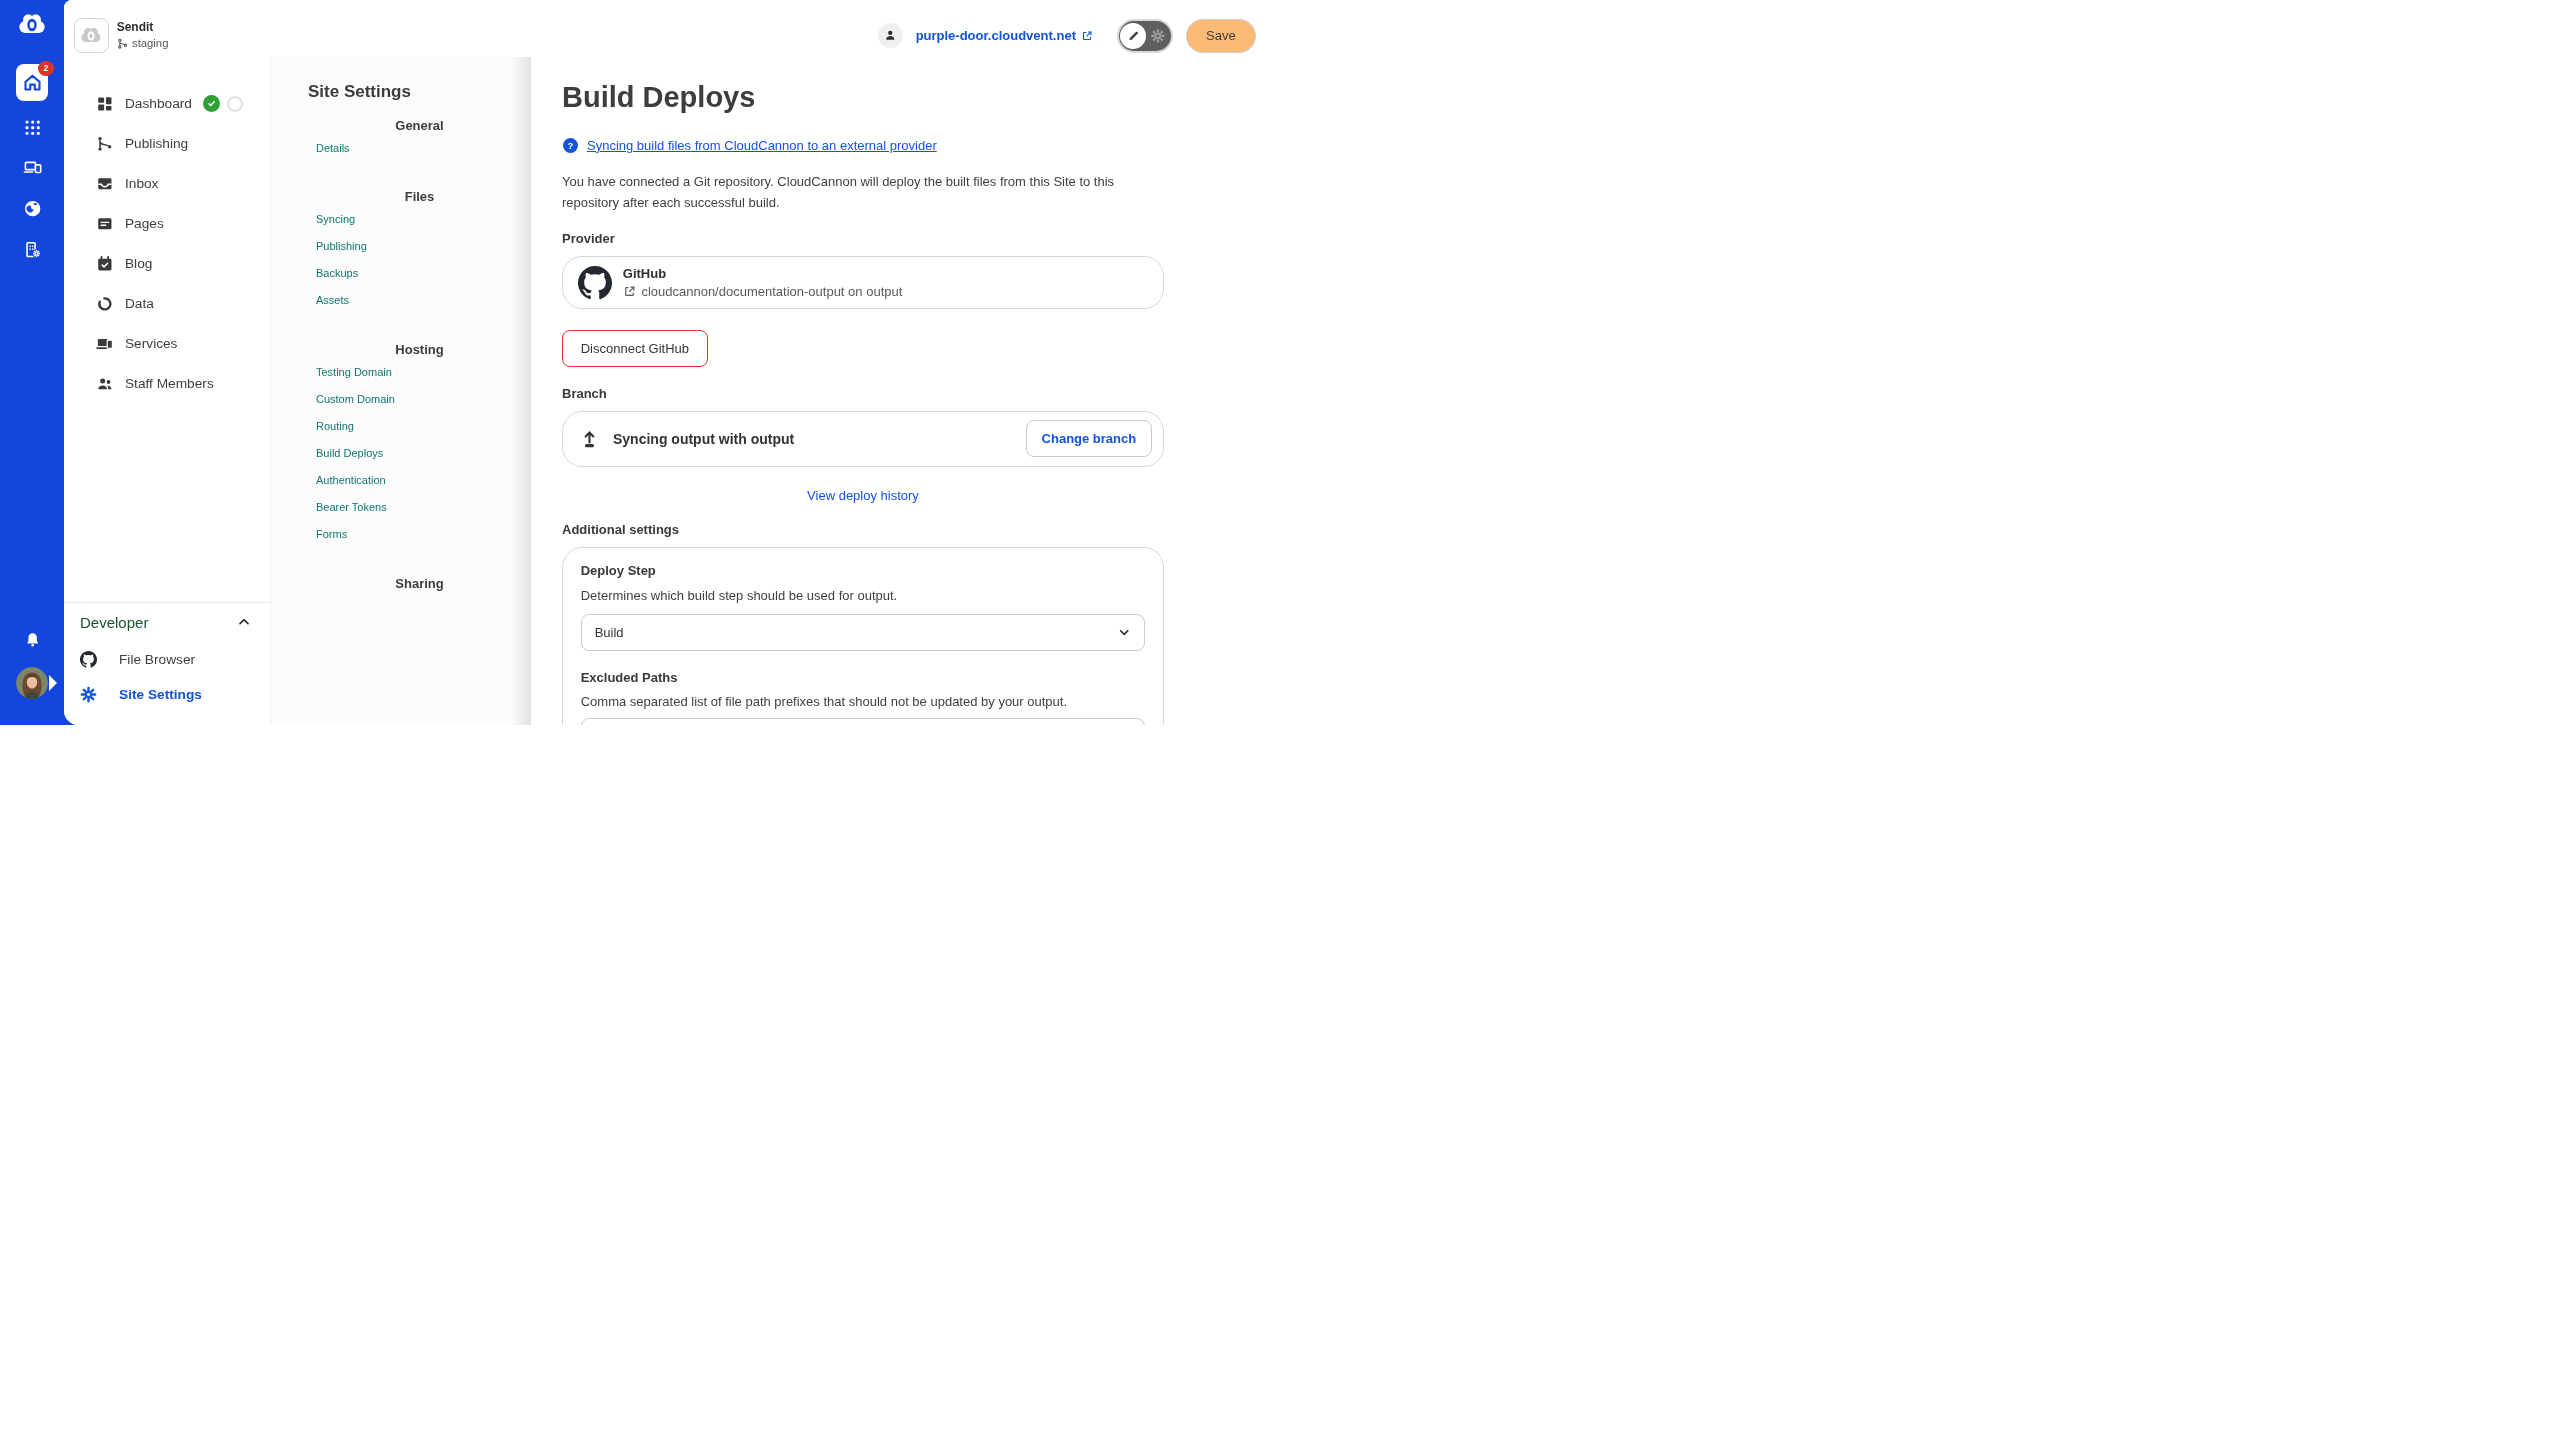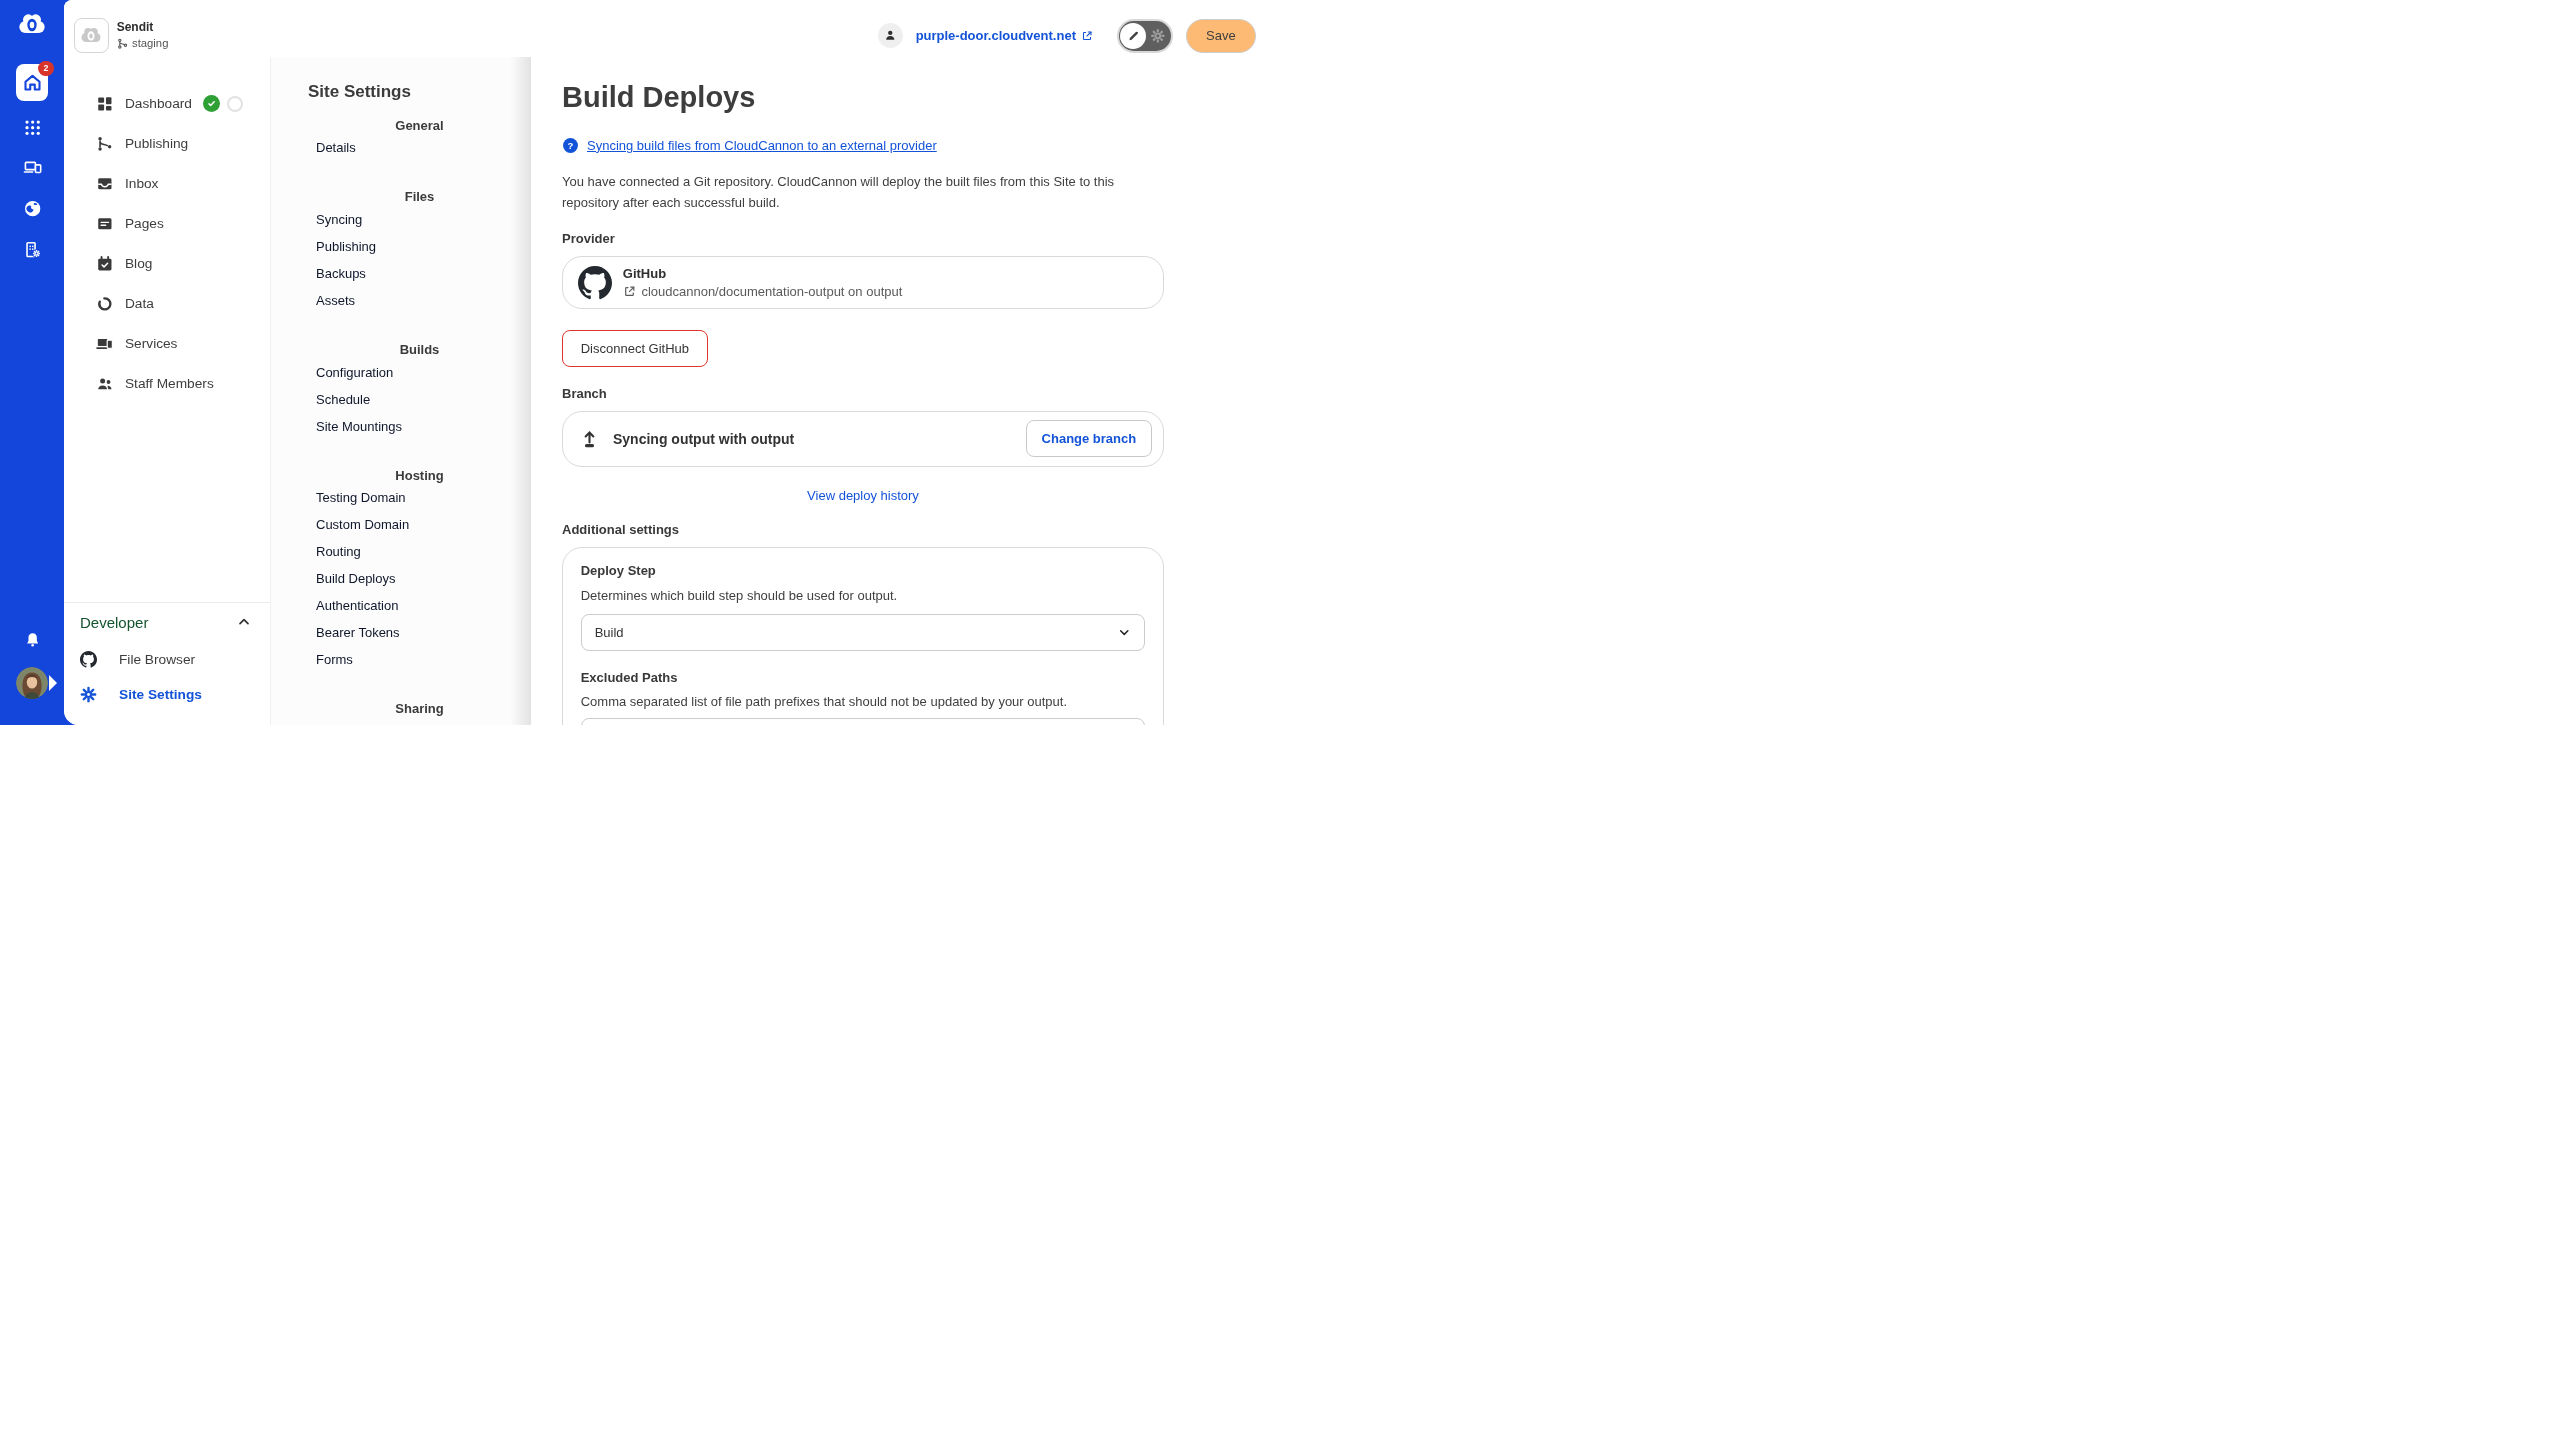"Details" .sec-item { color: #0f172a -> #0f766e; font-size: 13px -> 11px }
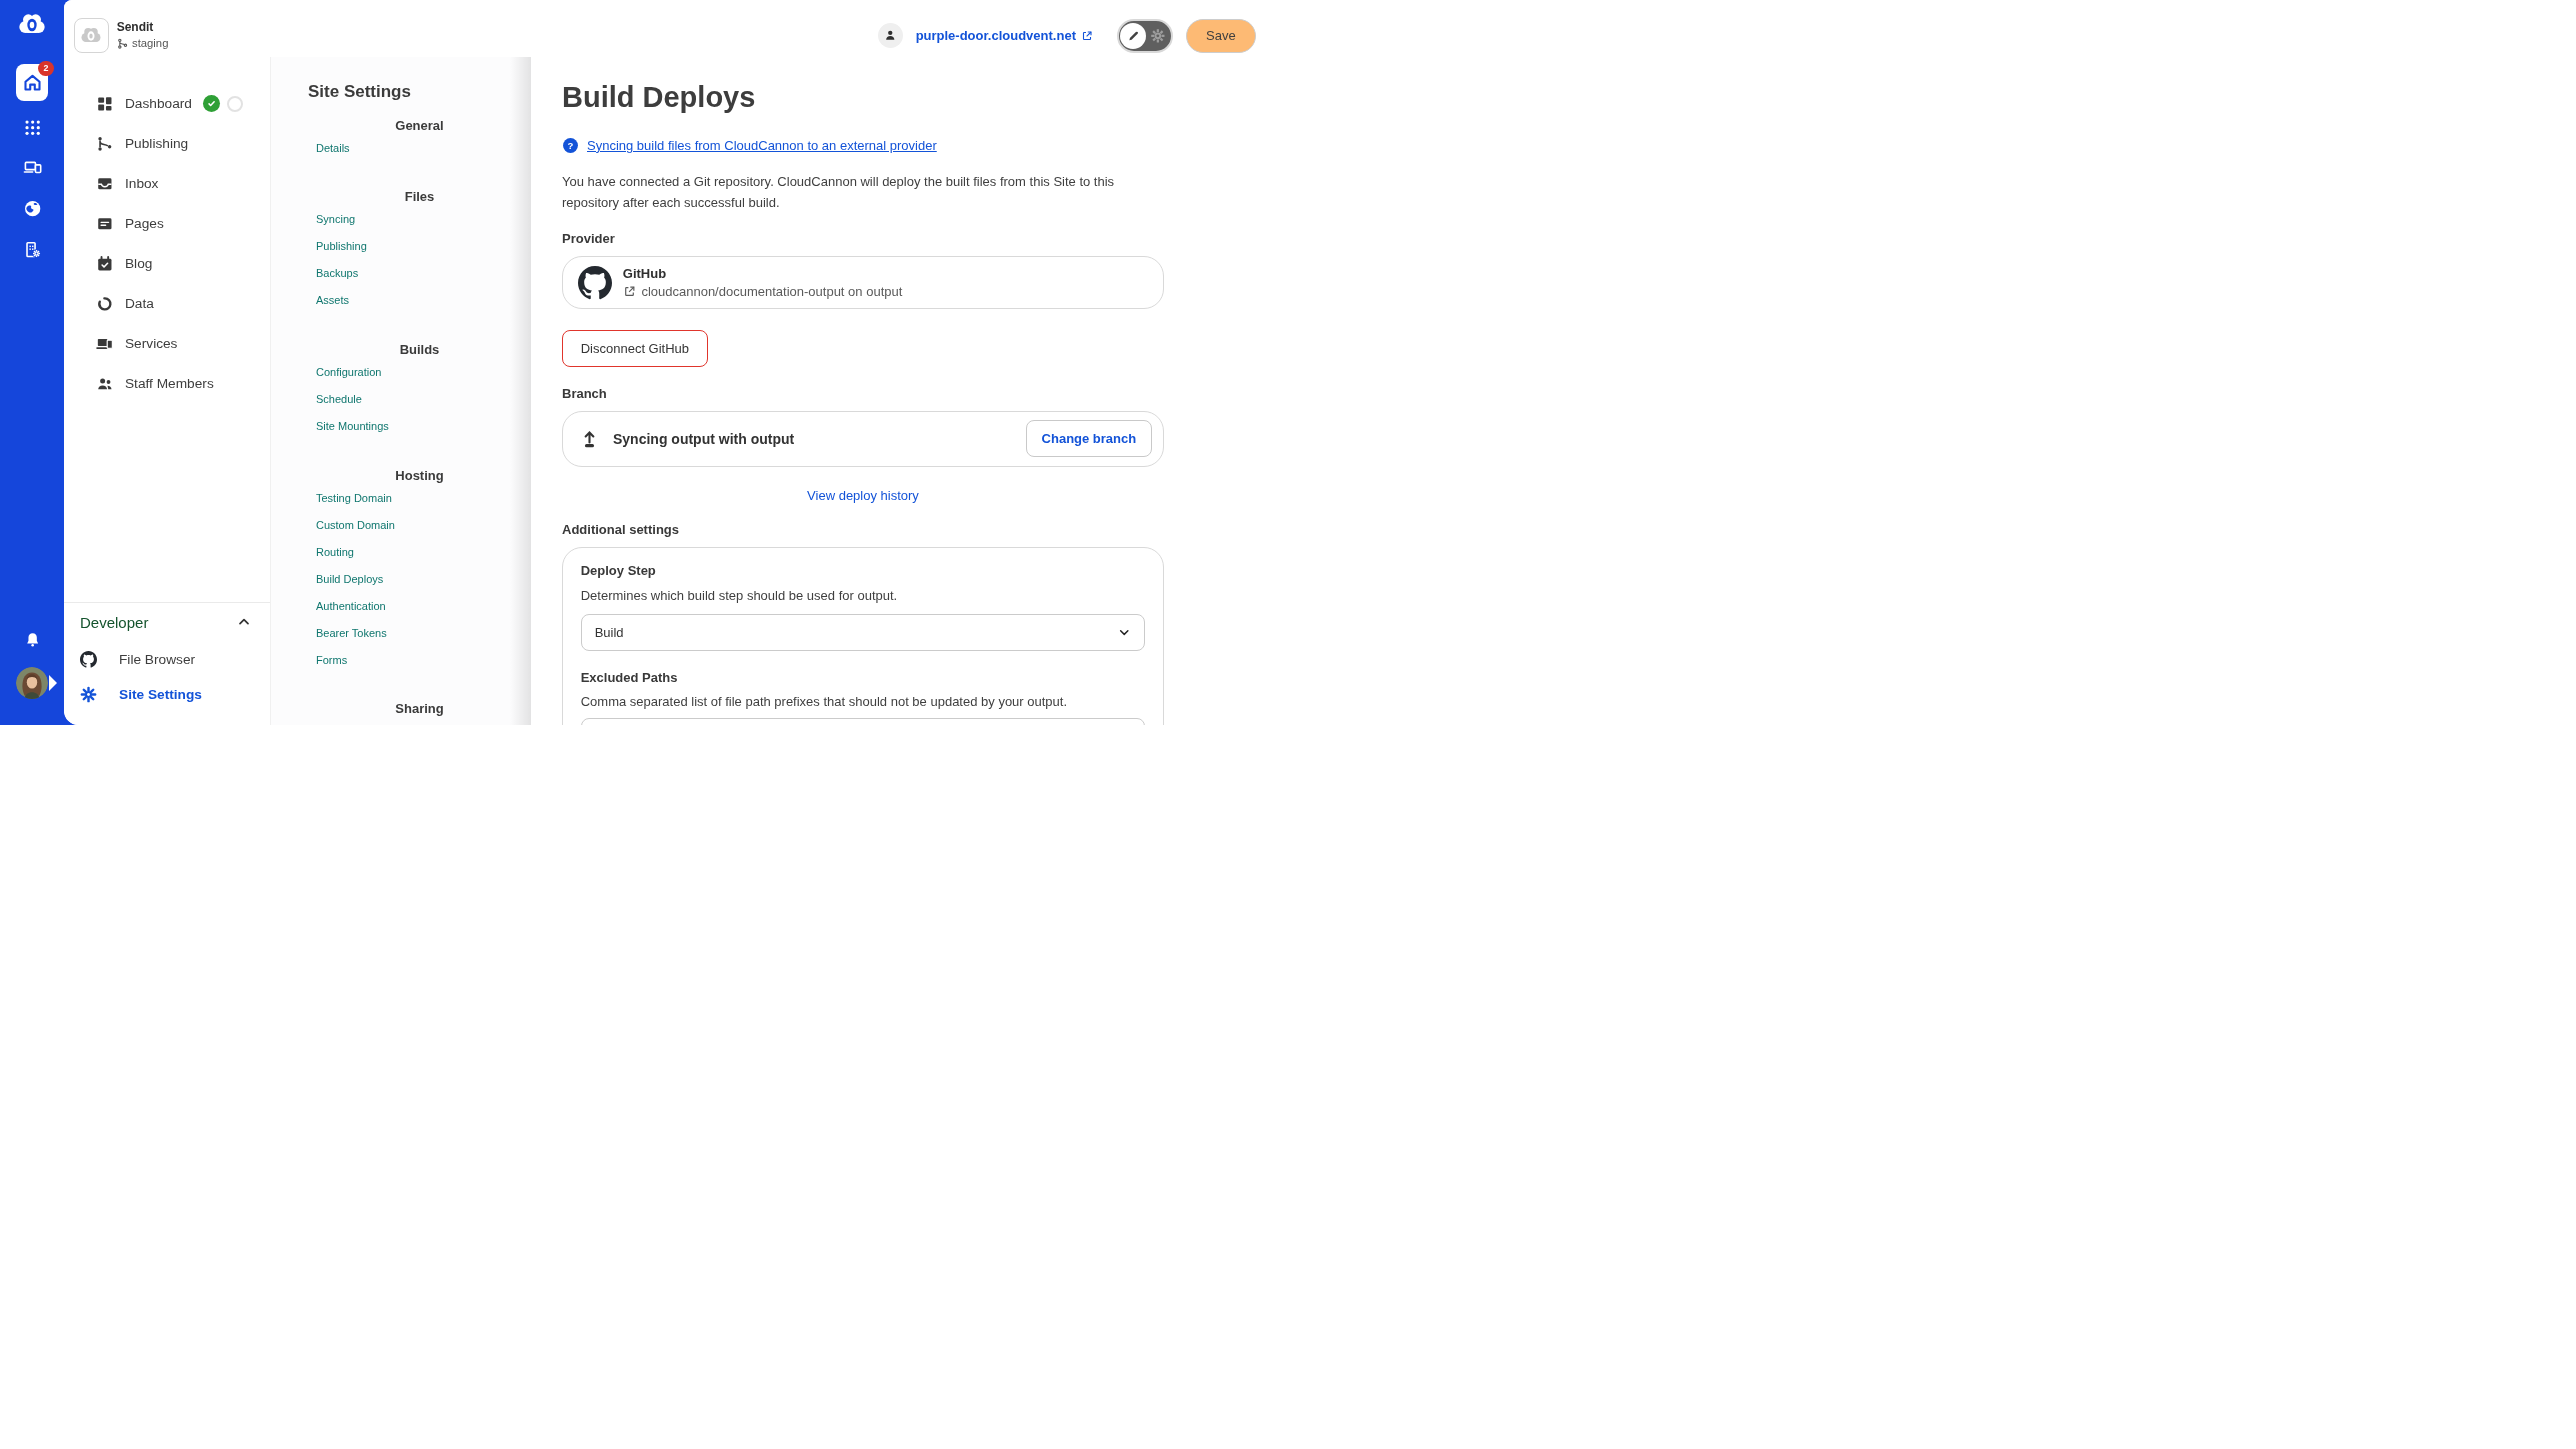"Builds" div.sec { html: <div> <div>Builds</div> <div>Configuration</div> <div>Schedule</div> <div>Site Mountings</div> </div> -> none }
